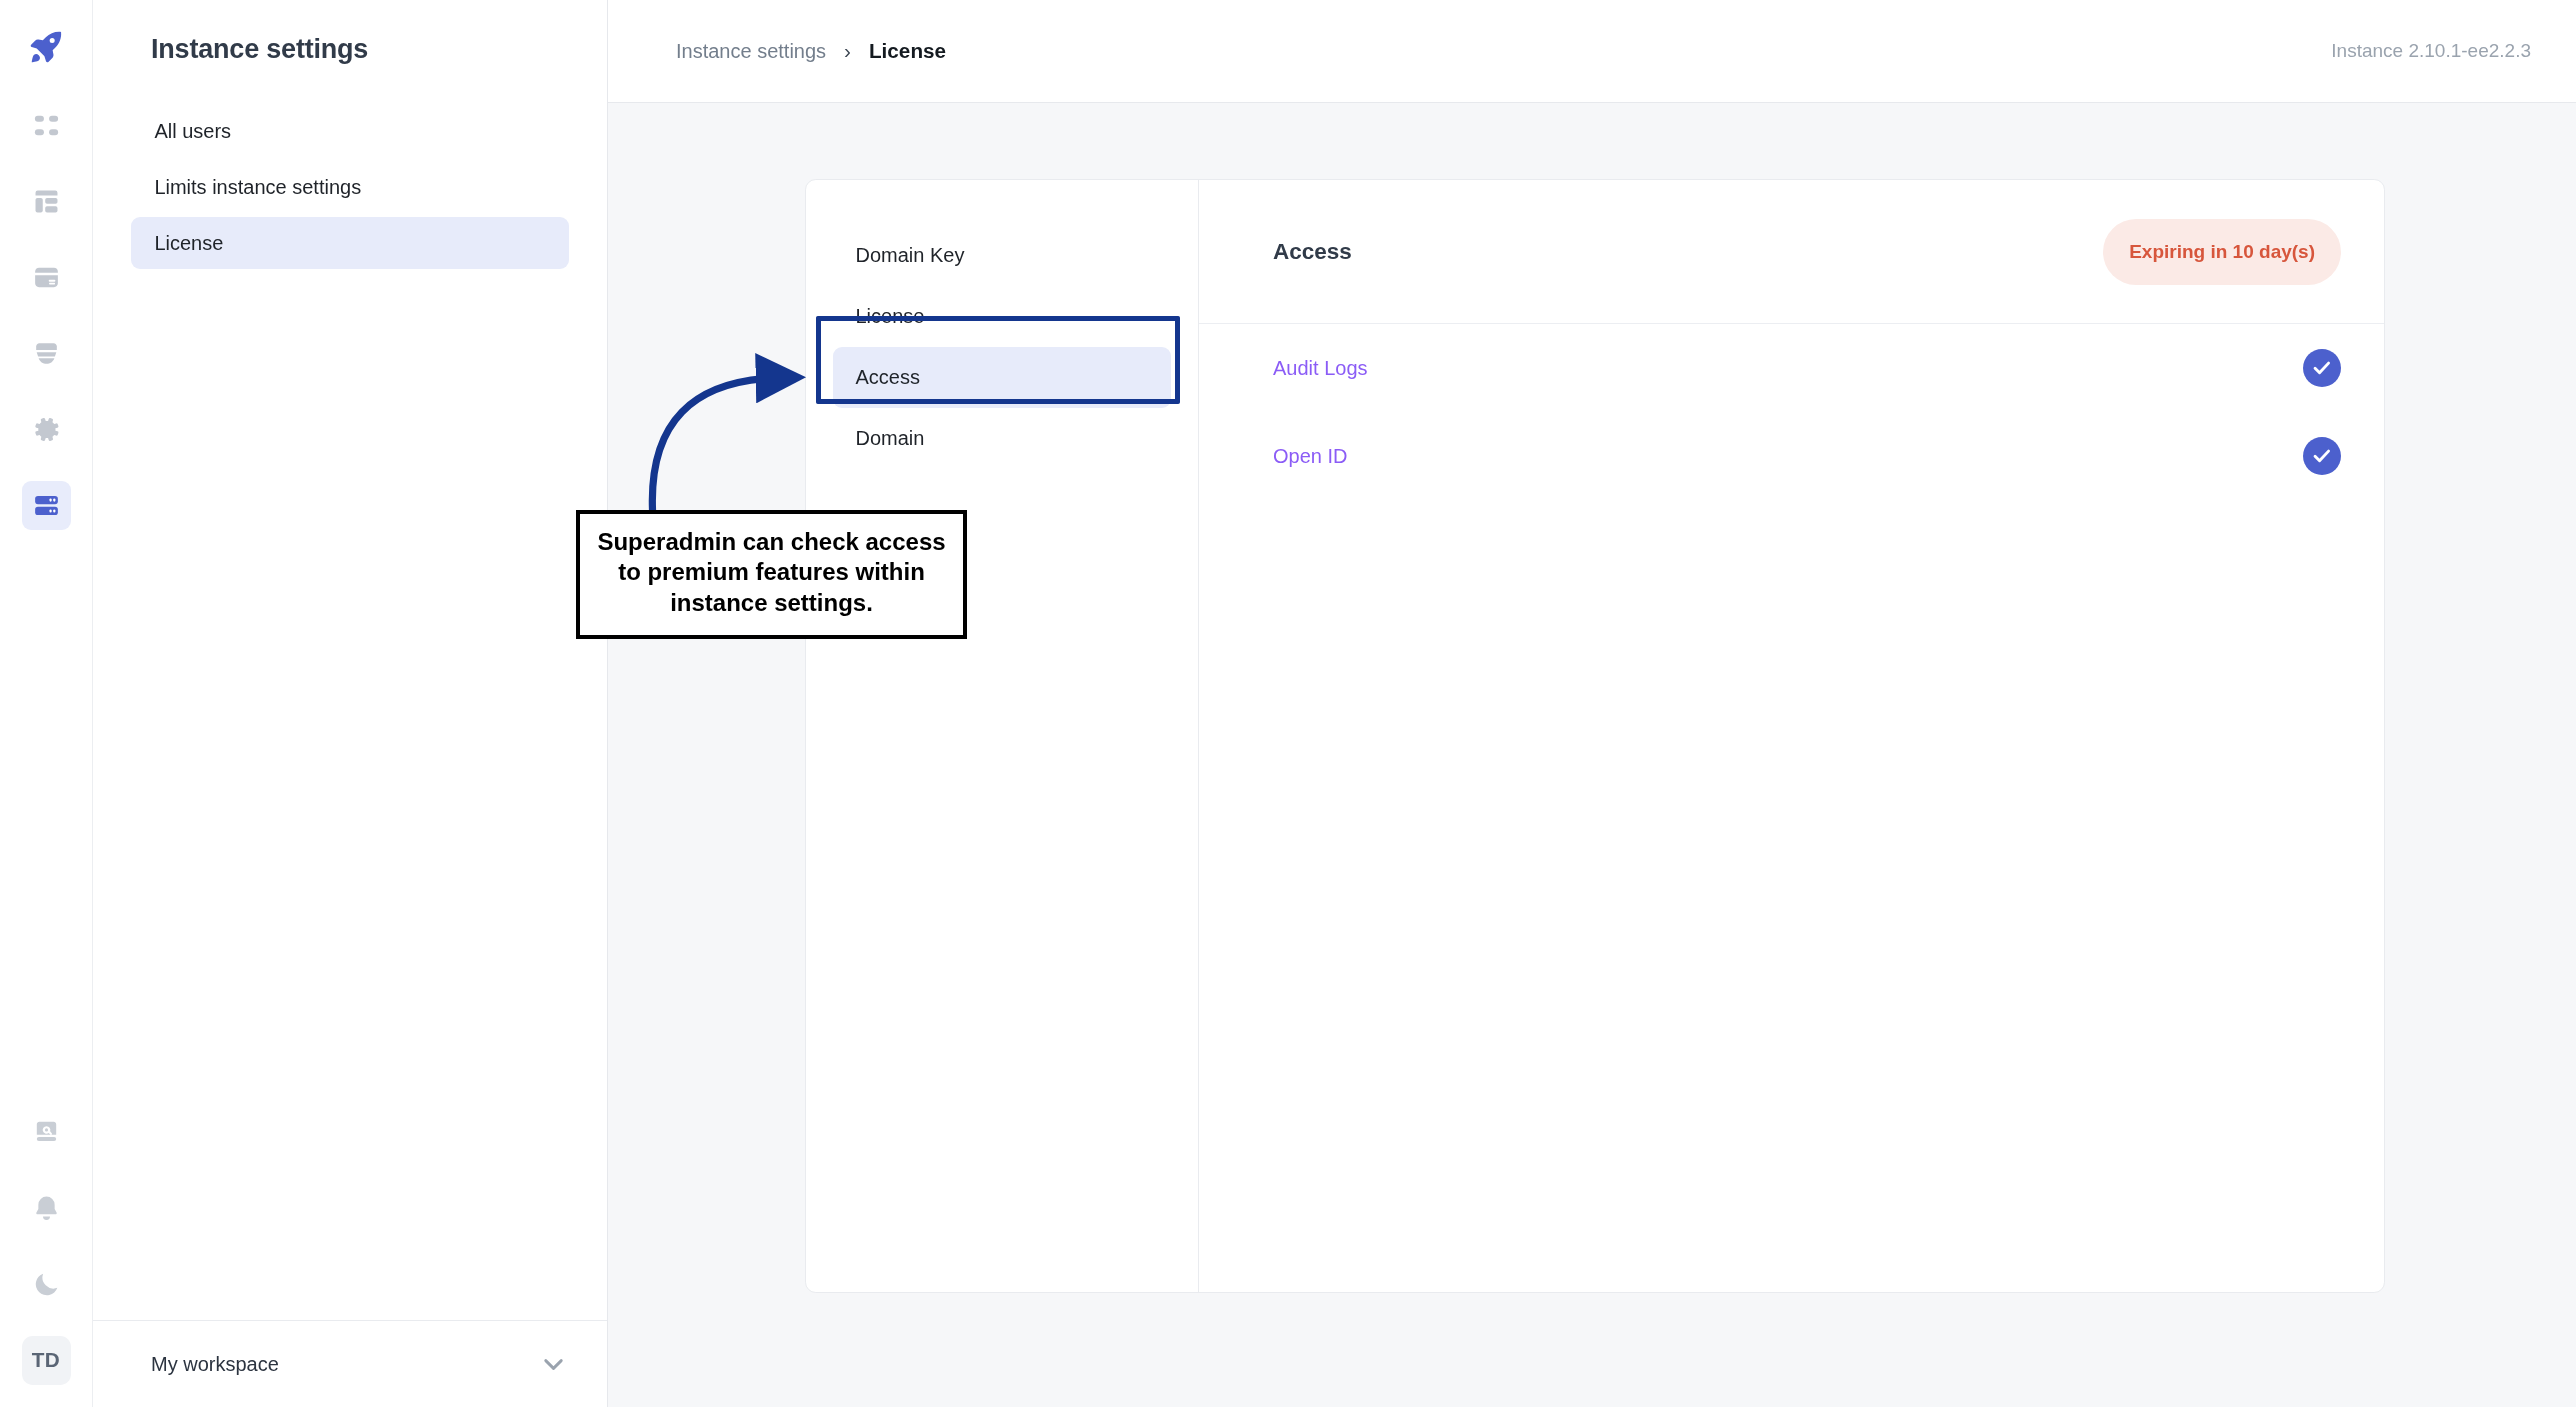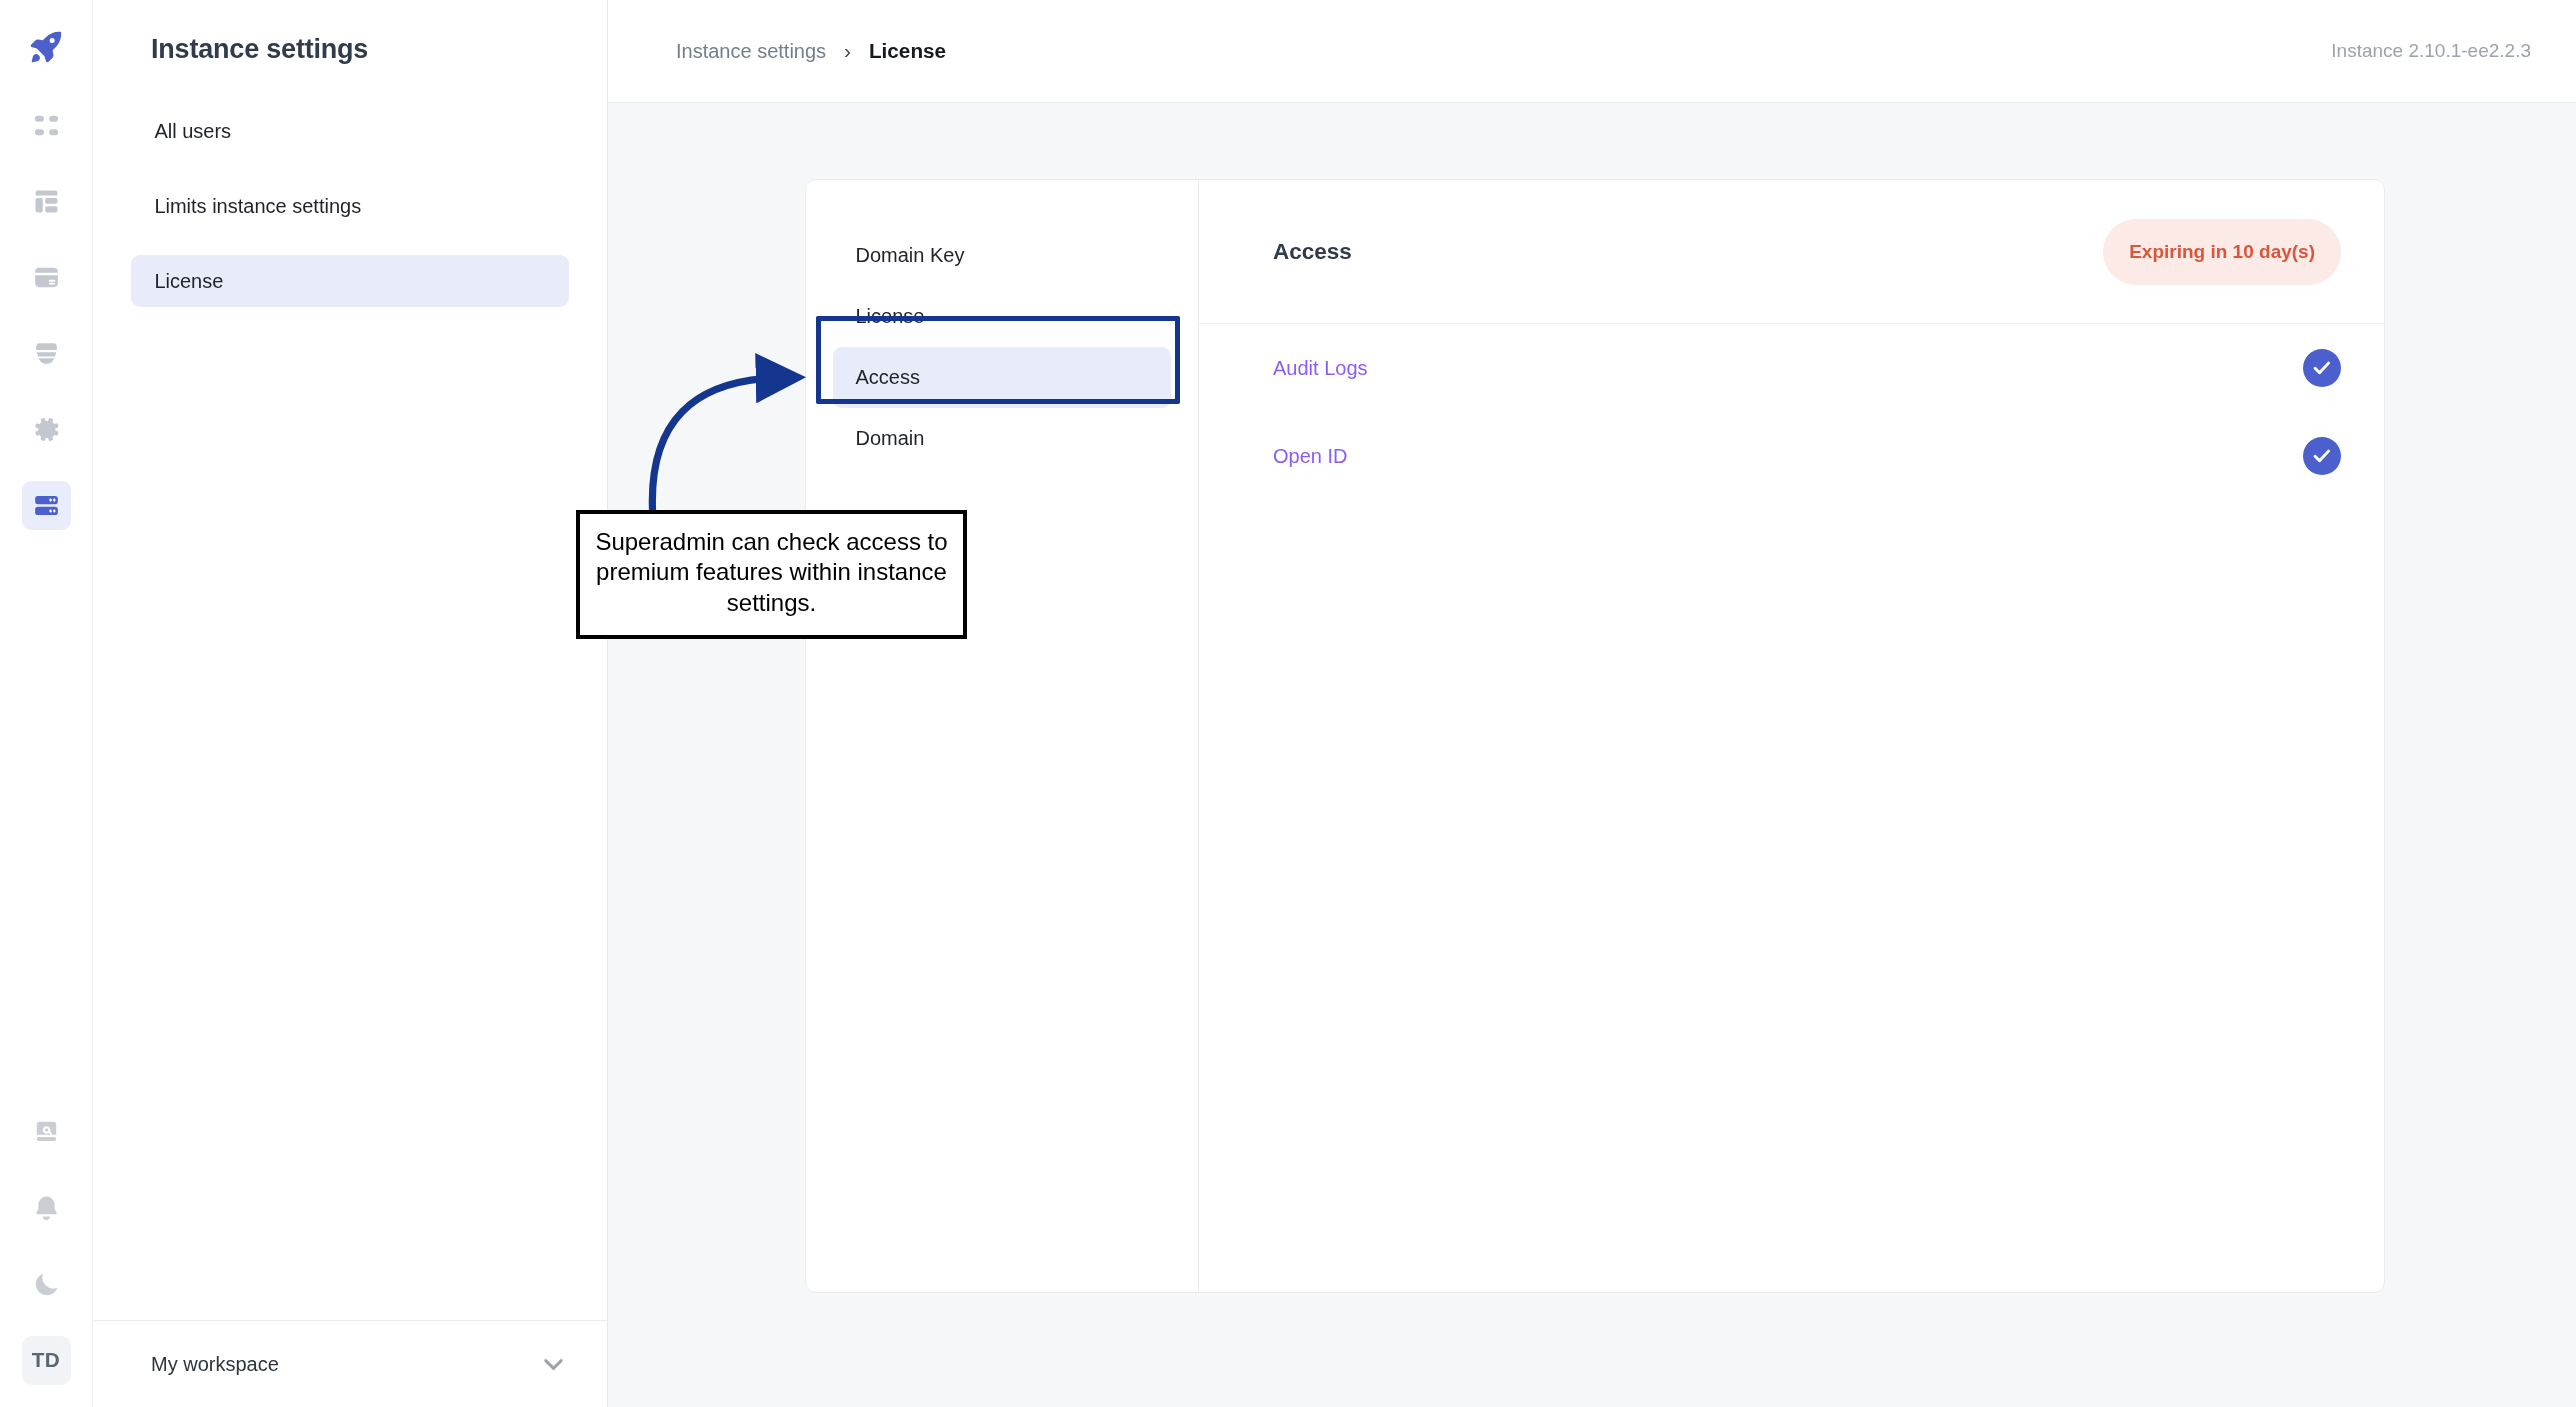"All users" .sidebar-nav { gap: 23px -> 4px }
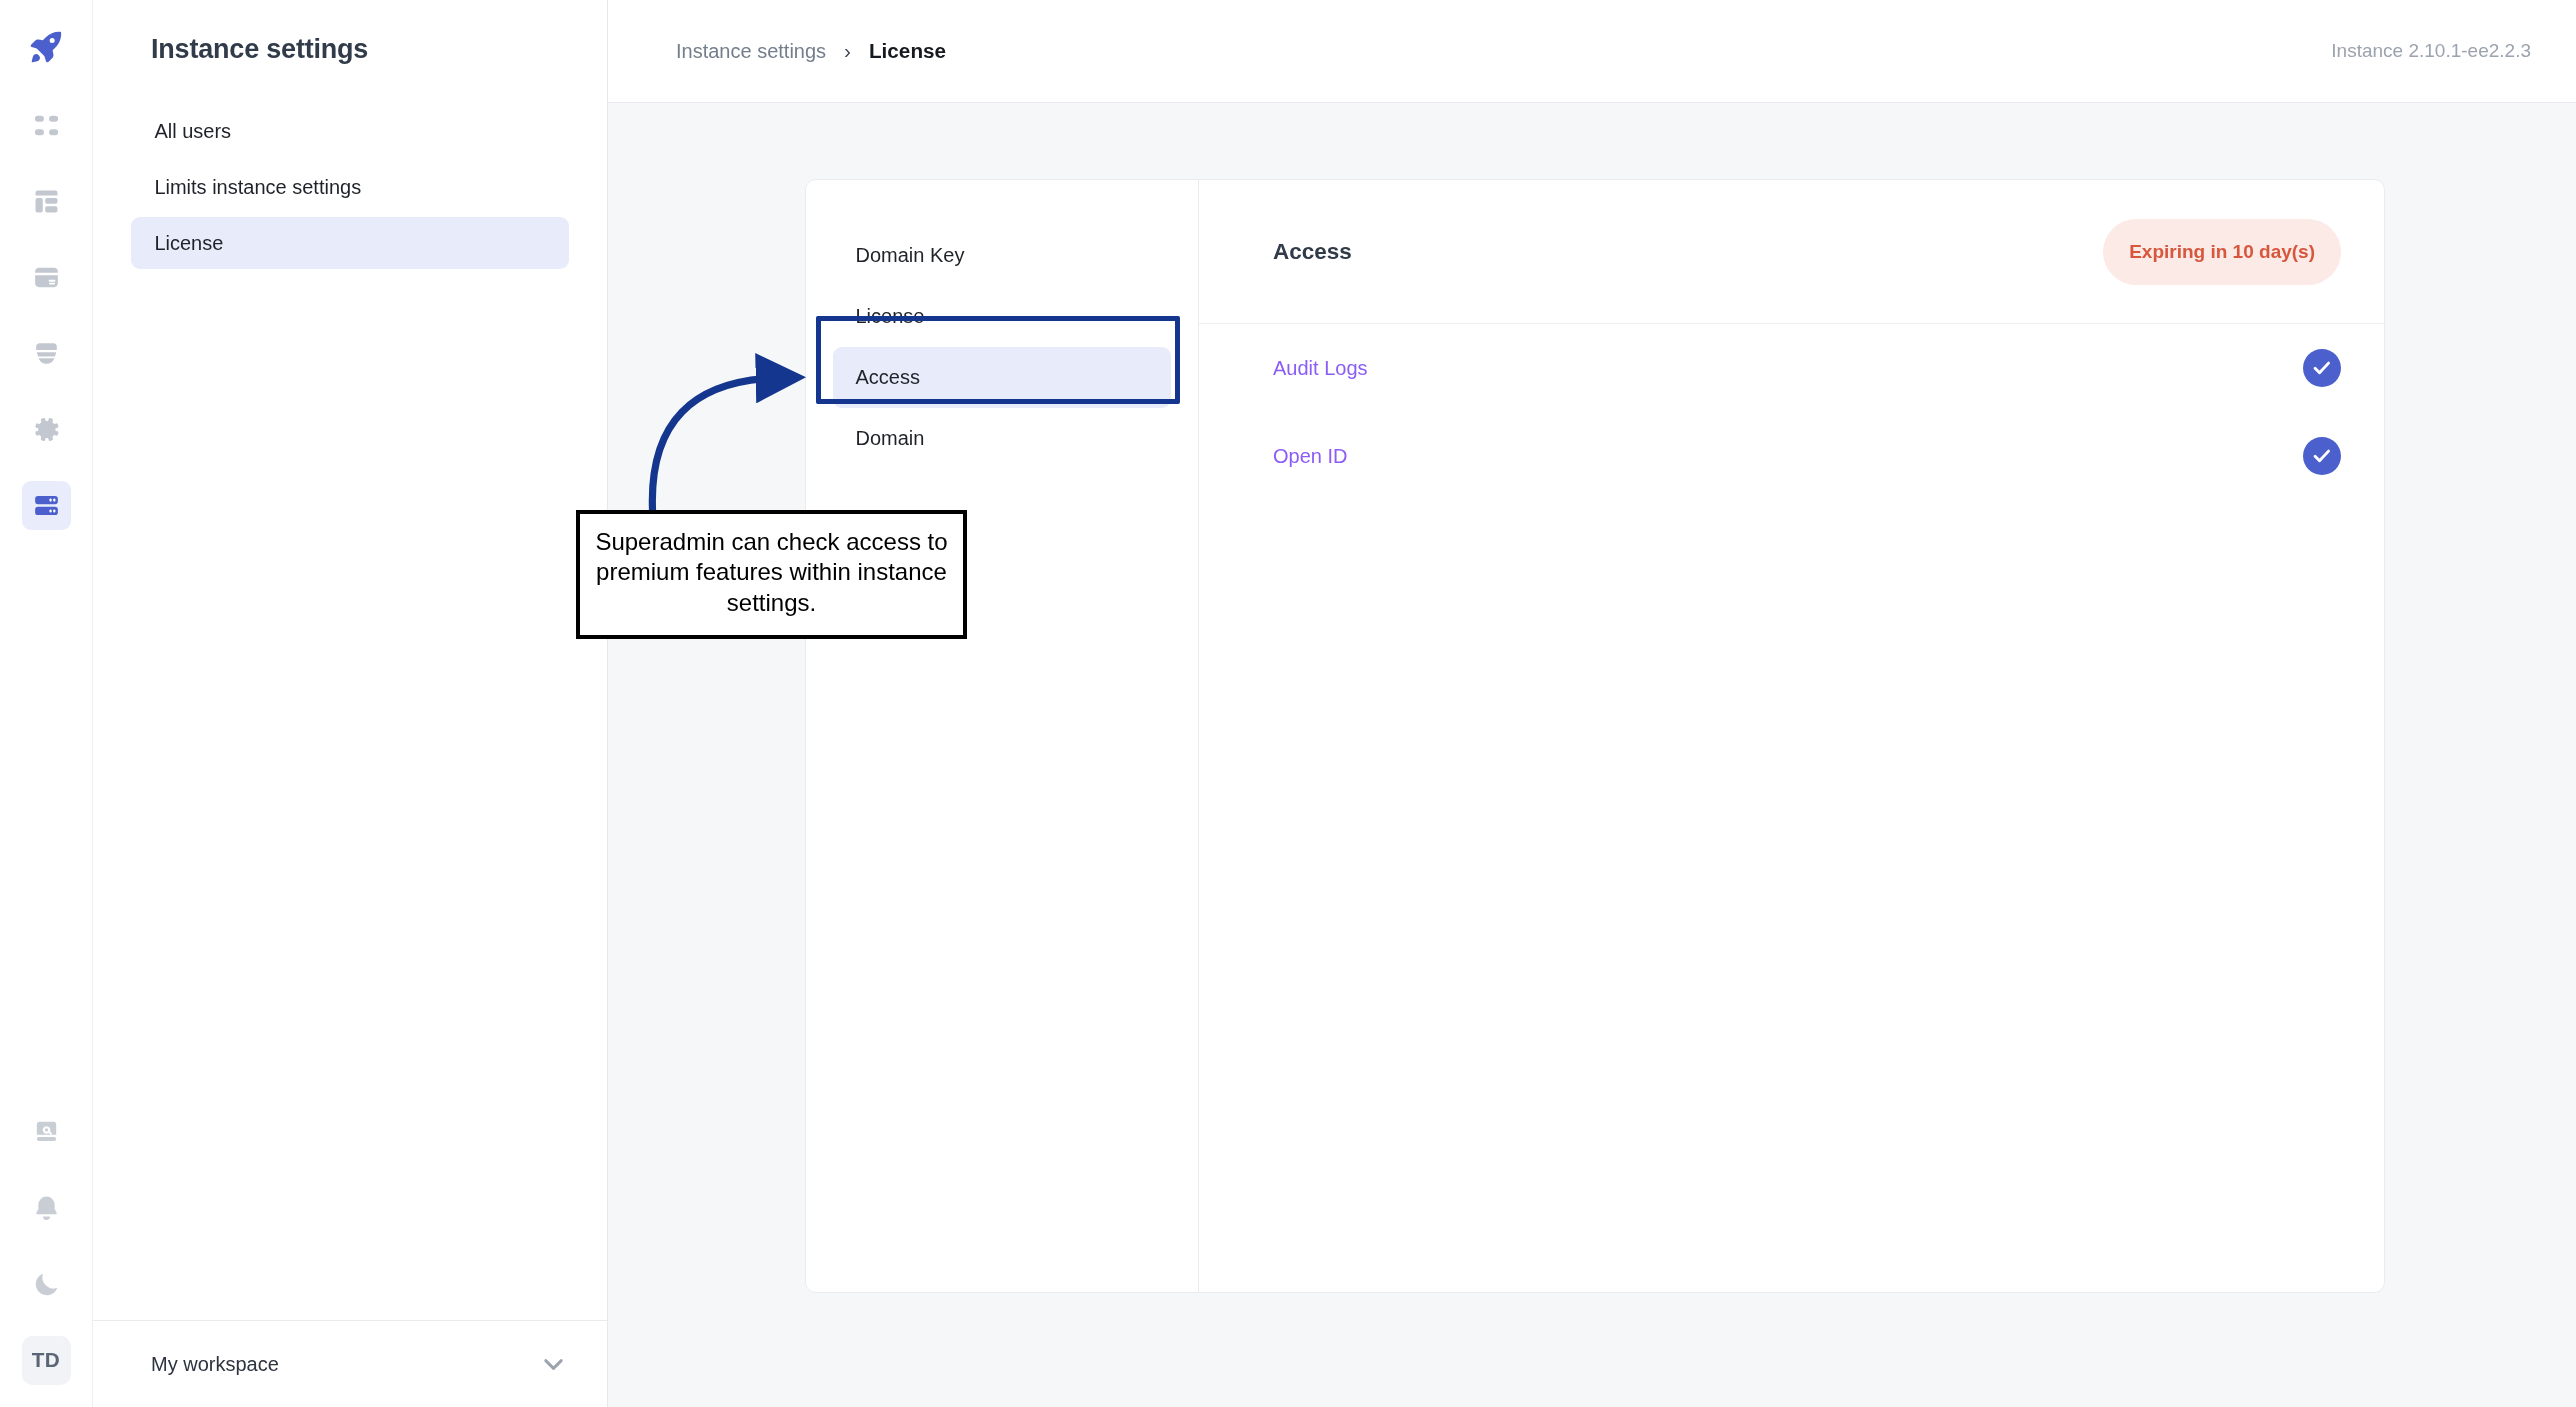"Superadmin can check access to" .anno-box { font-weight: 400 -> 700 }
